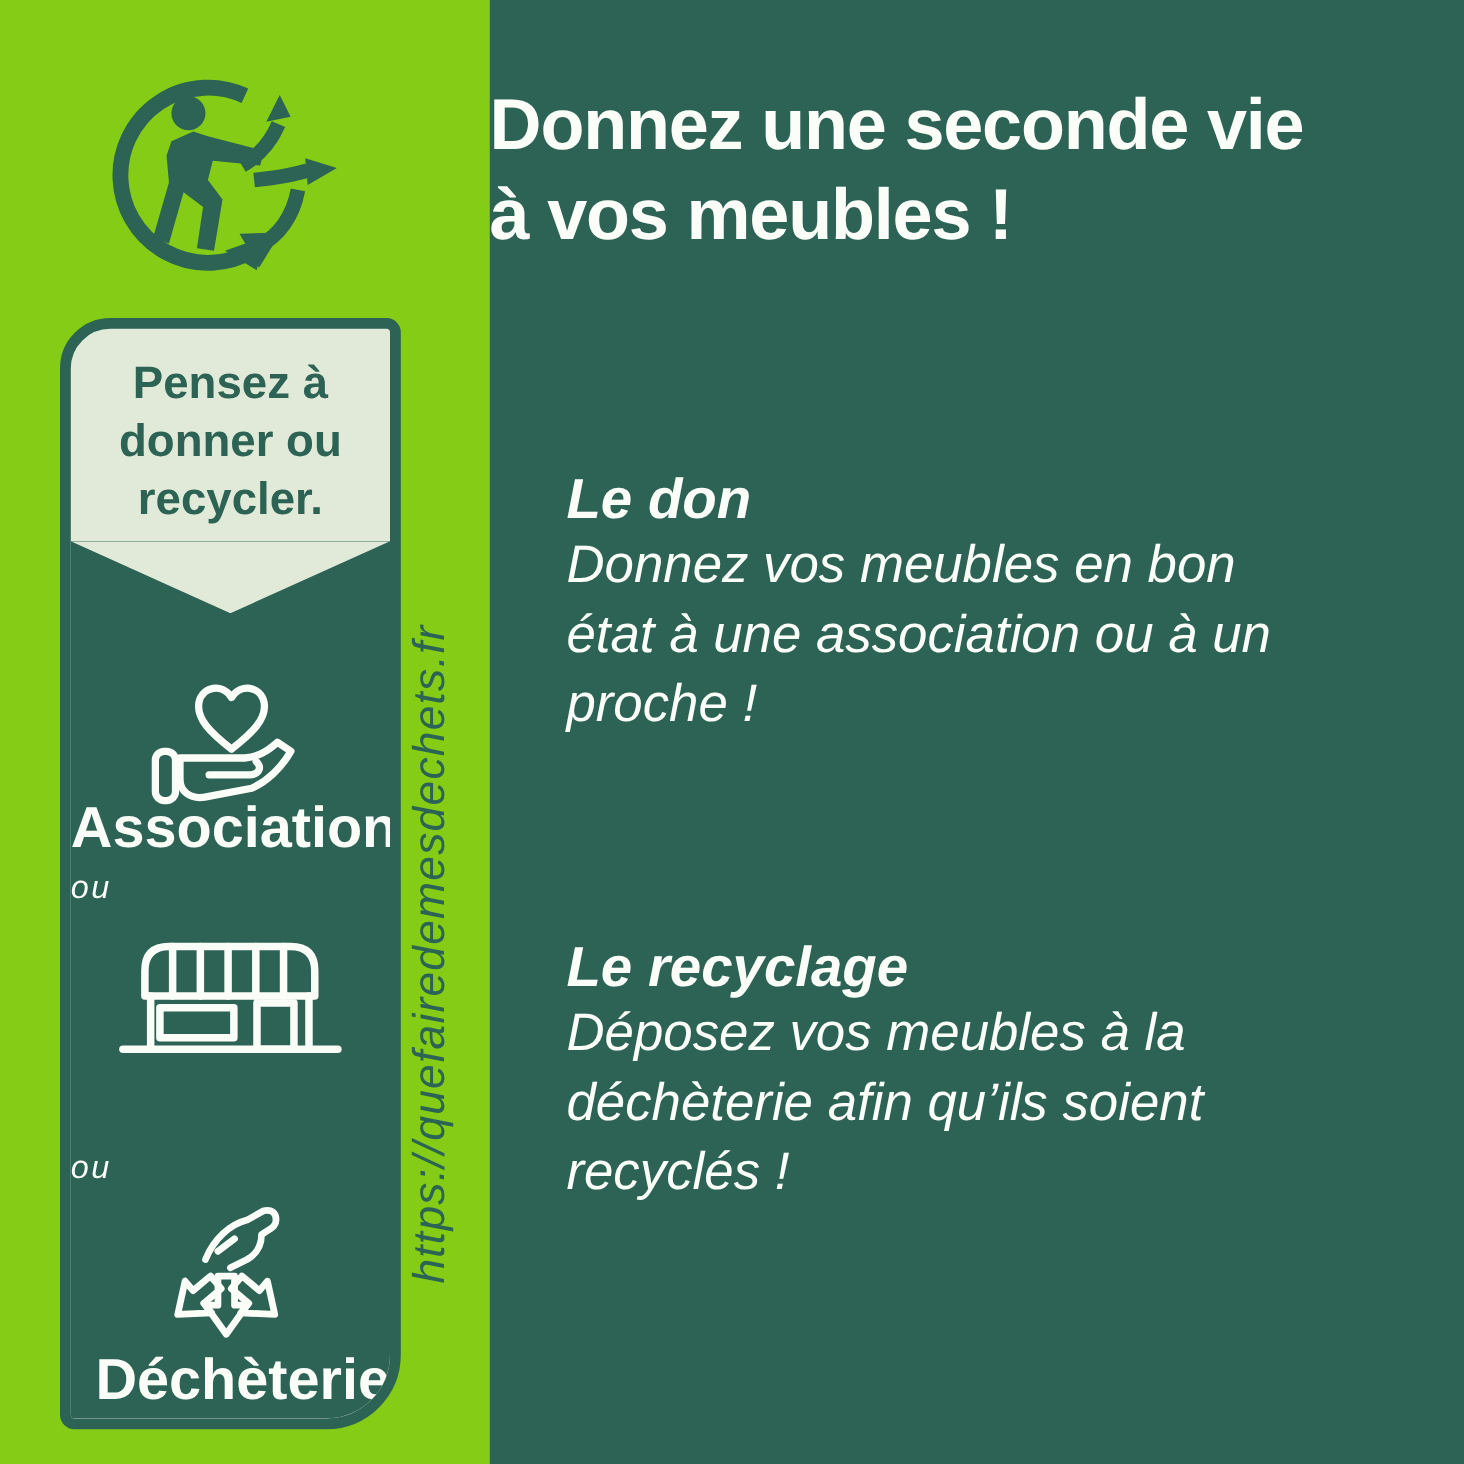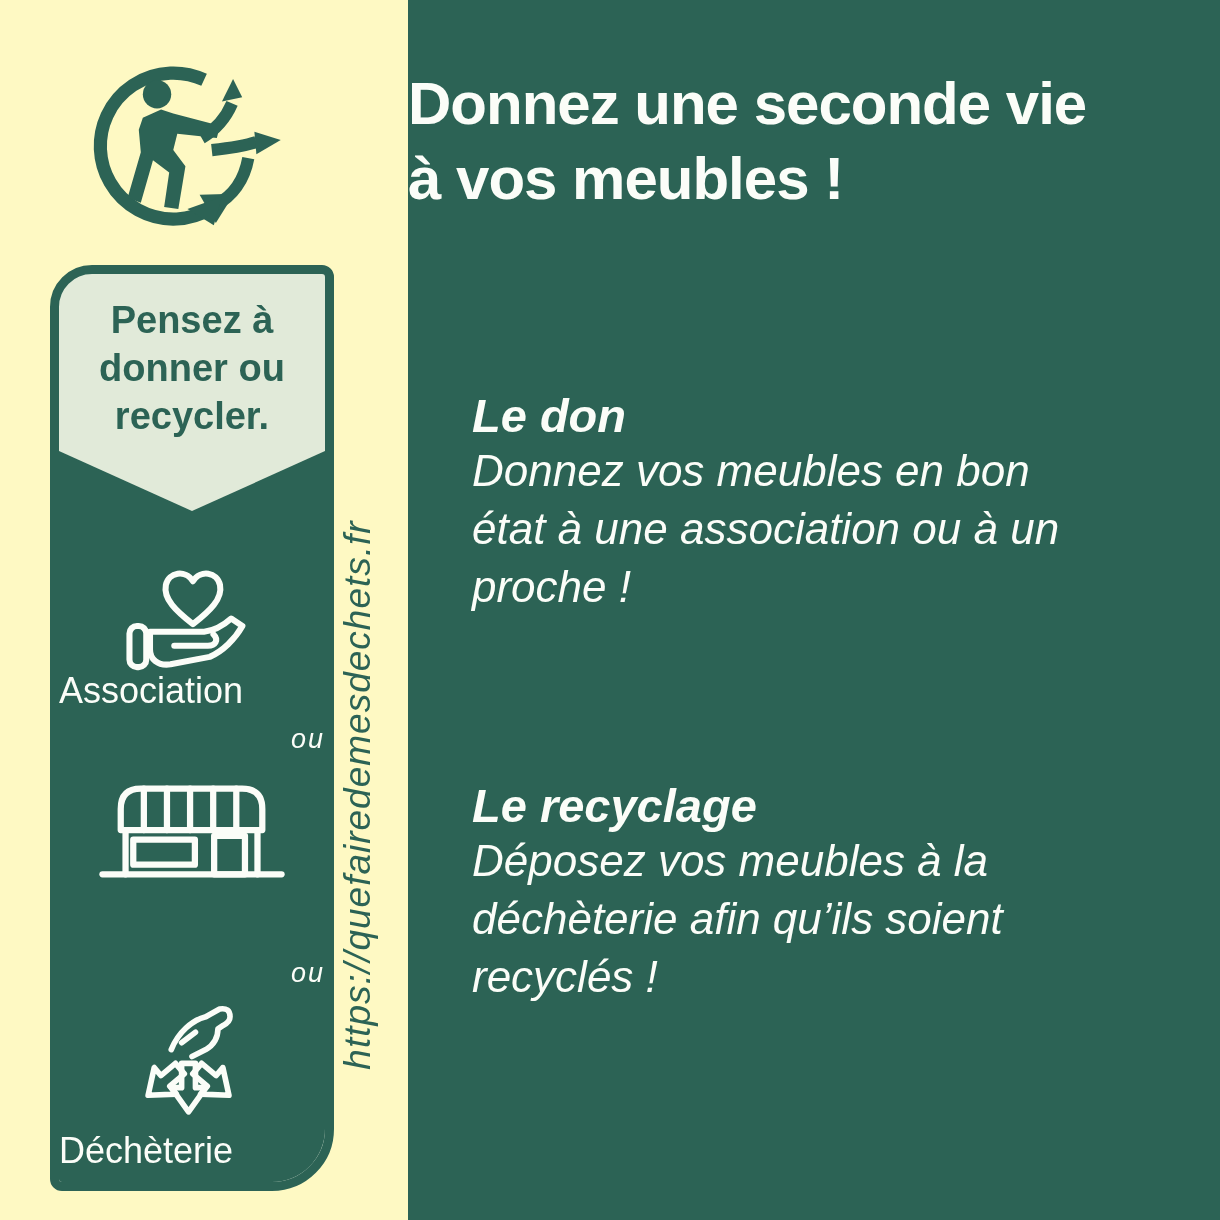"Pensez à" .left-panel { background: #fef9c3 -> #84cc16 }
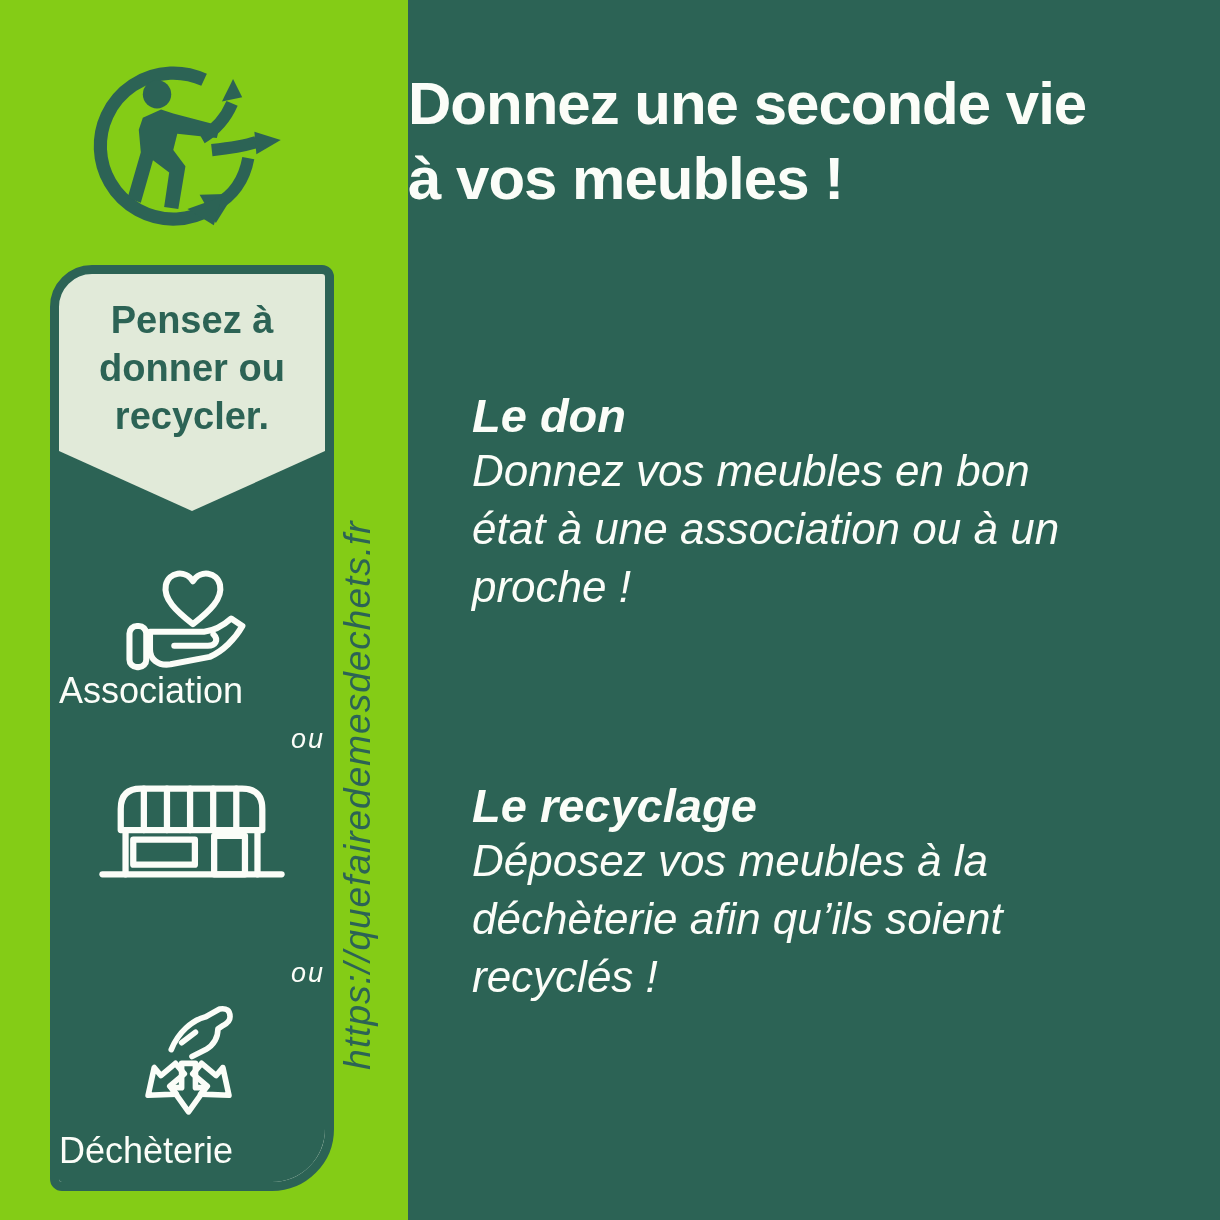"Association" .dest { font-size: 36px -> 48px; font-weight: normal -> bold; text-align: left -> right }
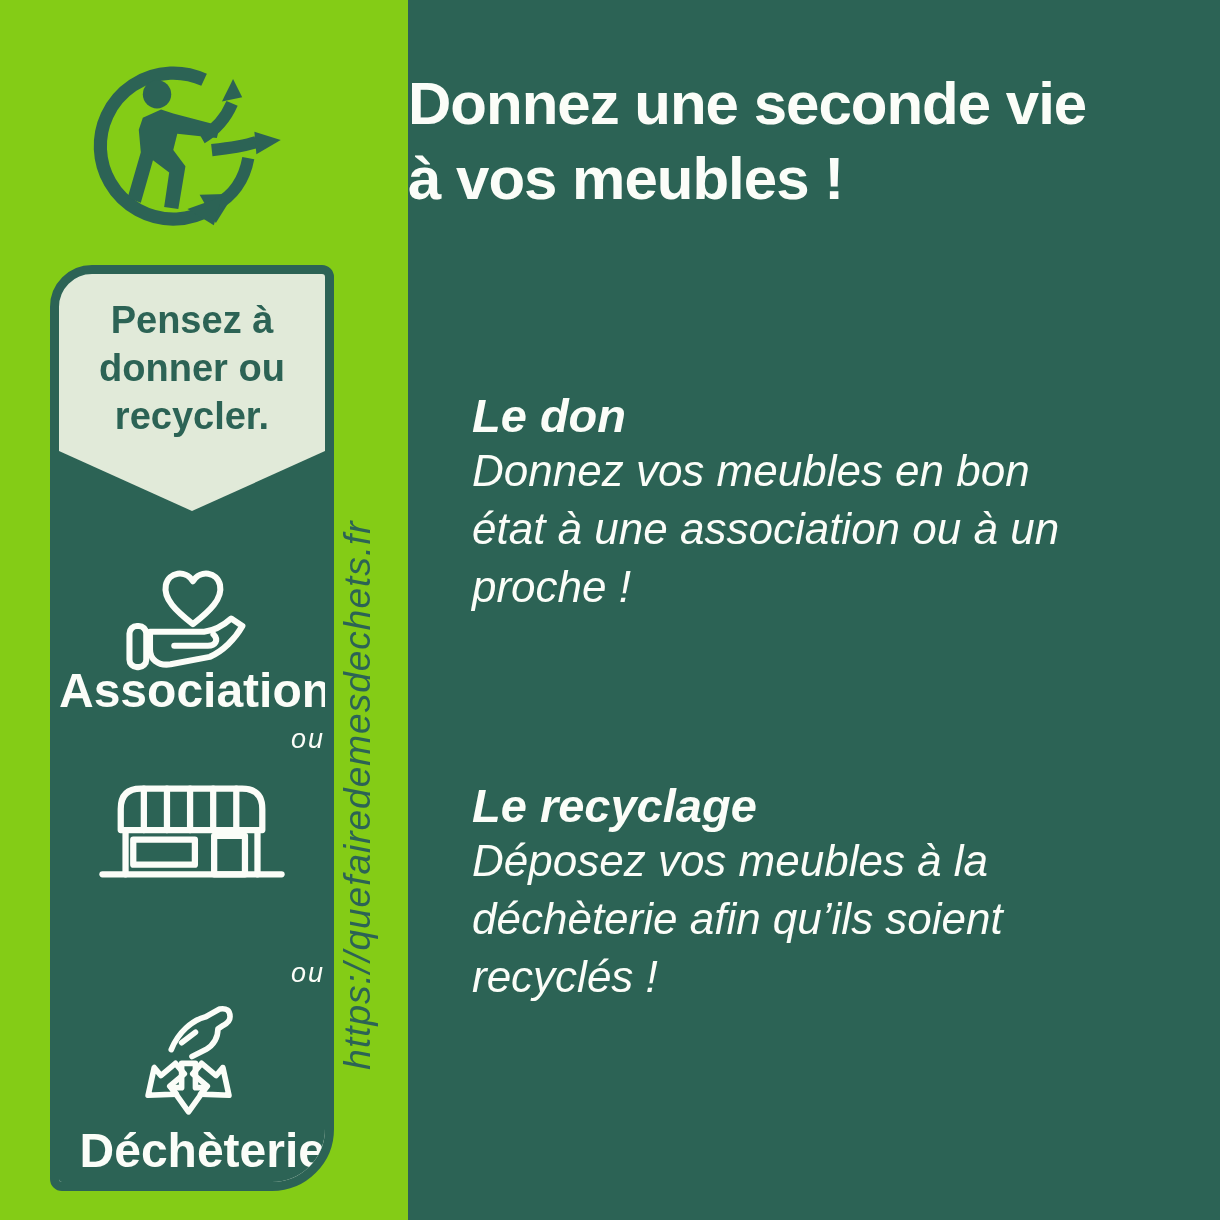"ou" .or { text-align: right -> left }
